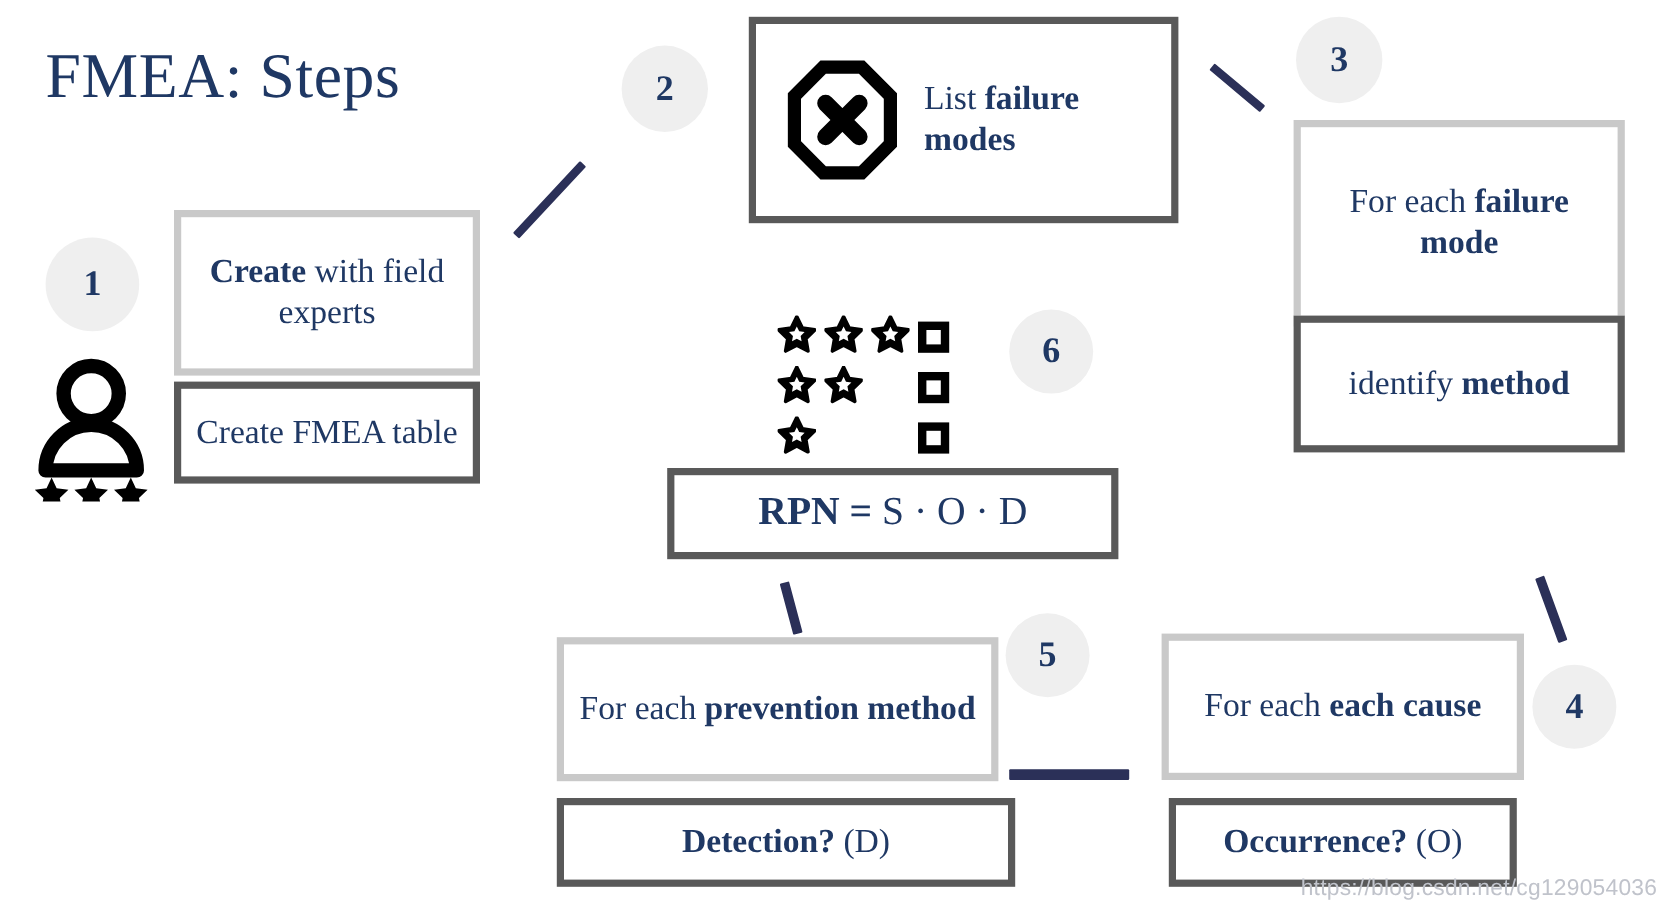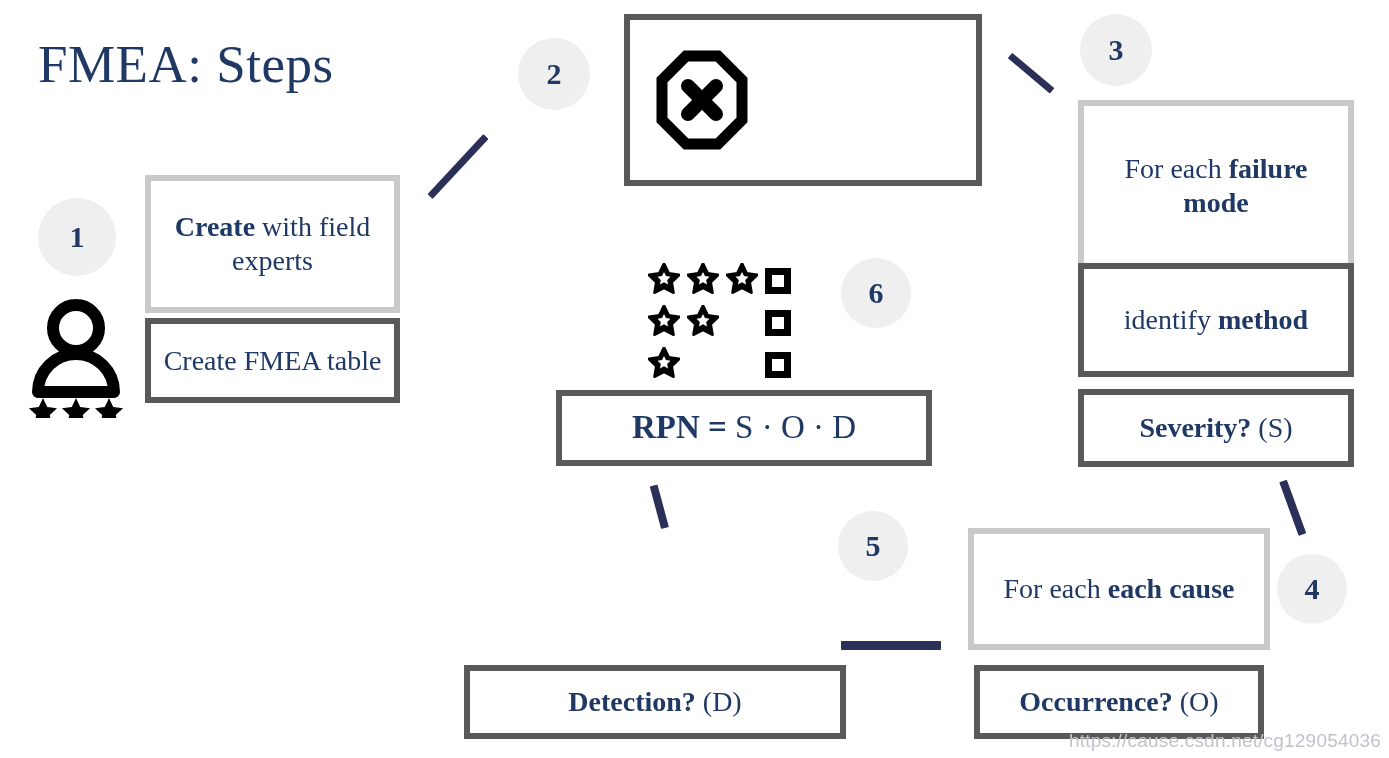"List failure modes" span { html: none -> <span> <span>List </span><b>failure modes</b> </span> }
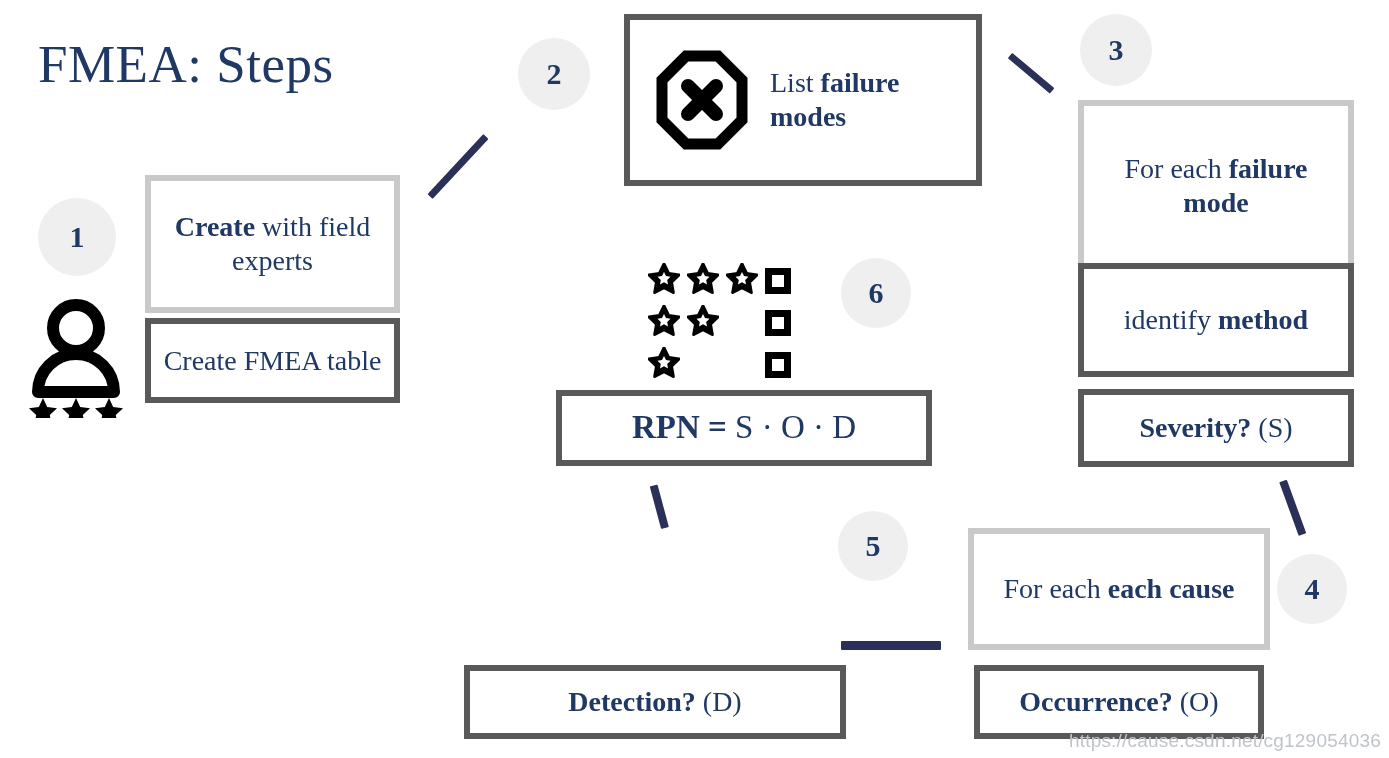"Severity? (S)" div.abs { html: <div> <span> <b>Severity?</b><span> (S)</span> </span> </div> -> none }
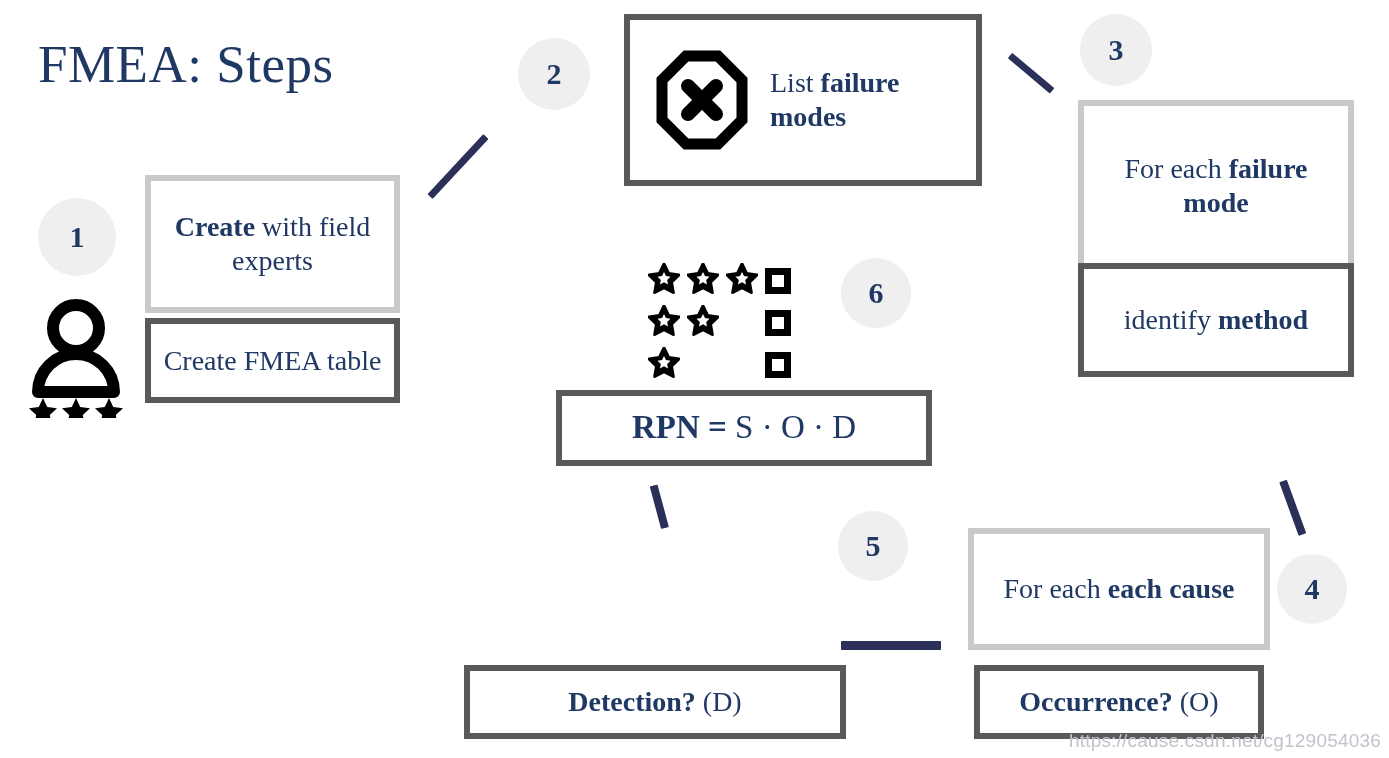"For each prevention method" div.abs { html: none -> <div> <span> <span>For each </span><b>prevention method</b> </span> </div> }
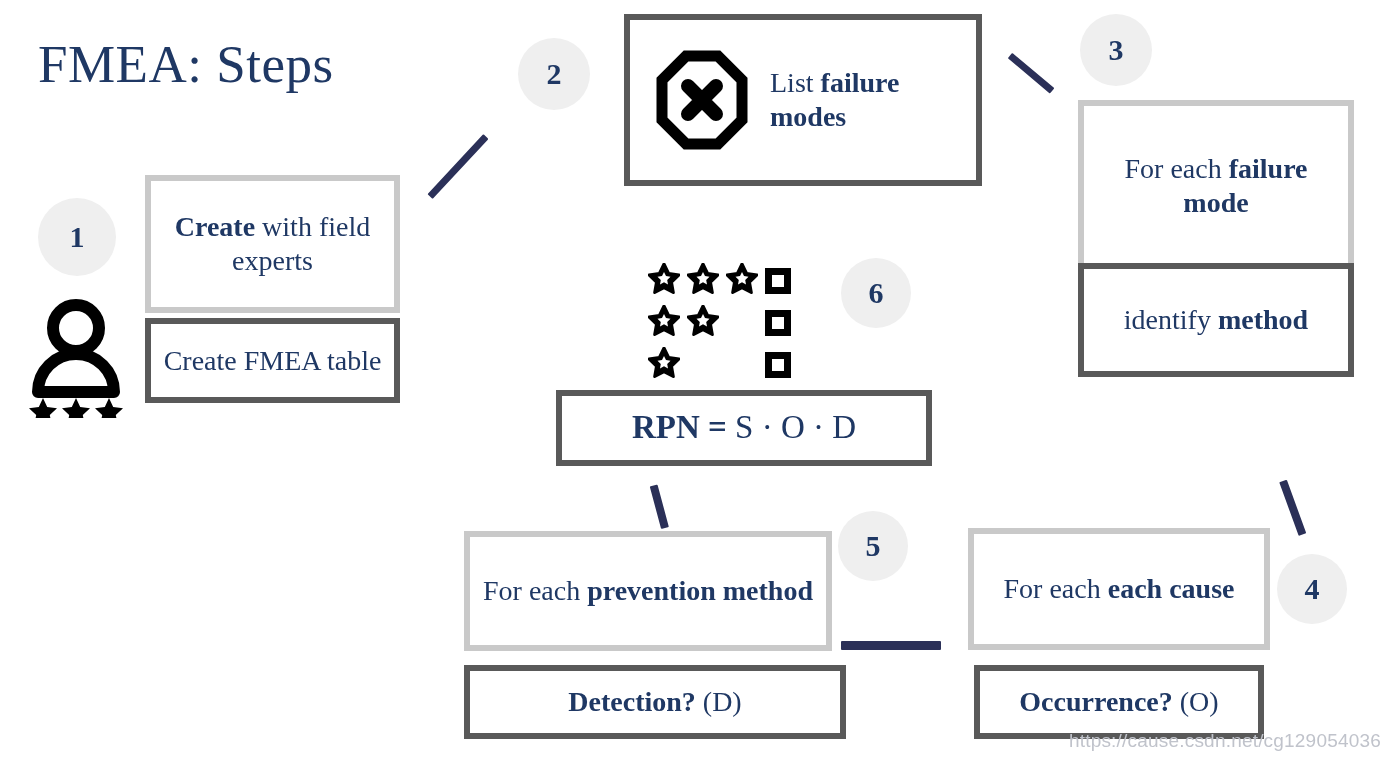"https://cause.csdn.net/cg129054036" div.abs { text: https://cause.csdn.net/cg129054036 -> https://blog.csdn.net/cg129054036 }
